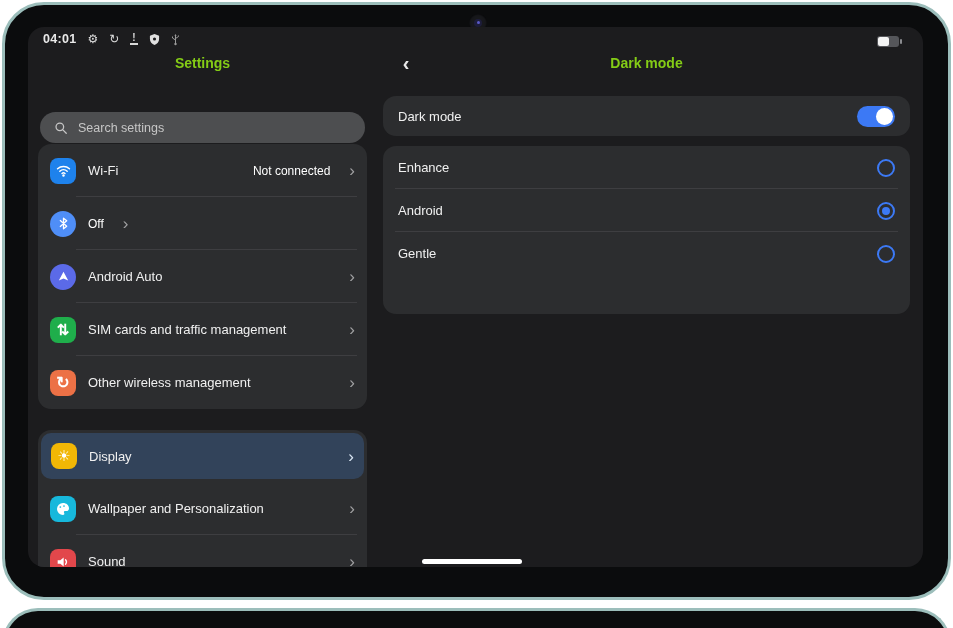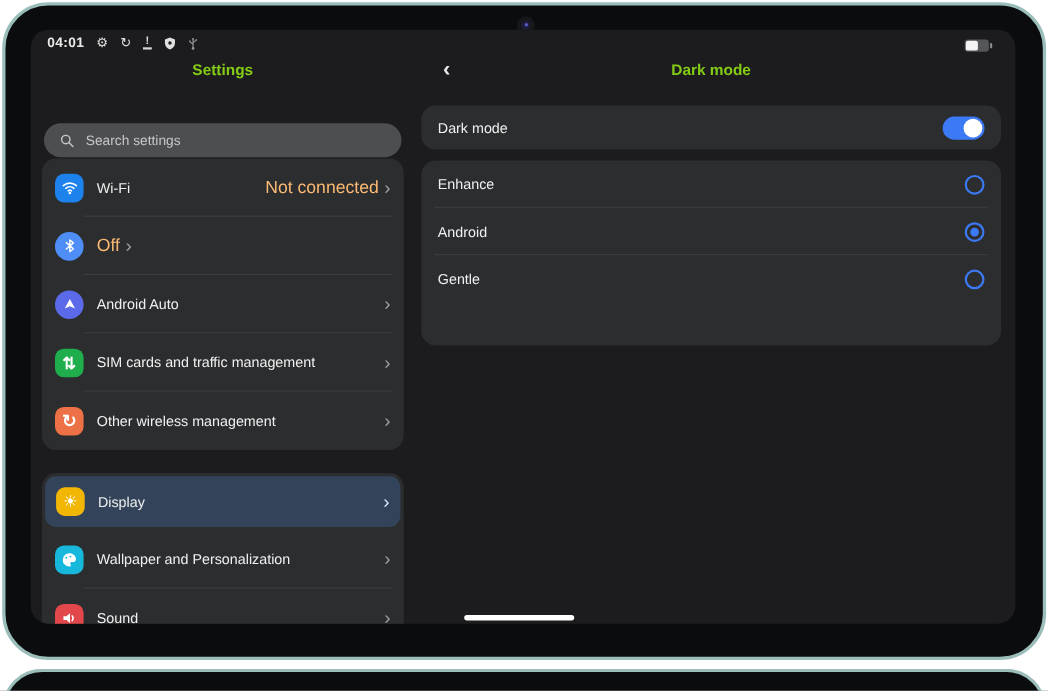"Not connected" .row-status { color: #fdba74 -> #ffffff; font-size: 16px -> 12px; margin-right: 5px -> 19px }
